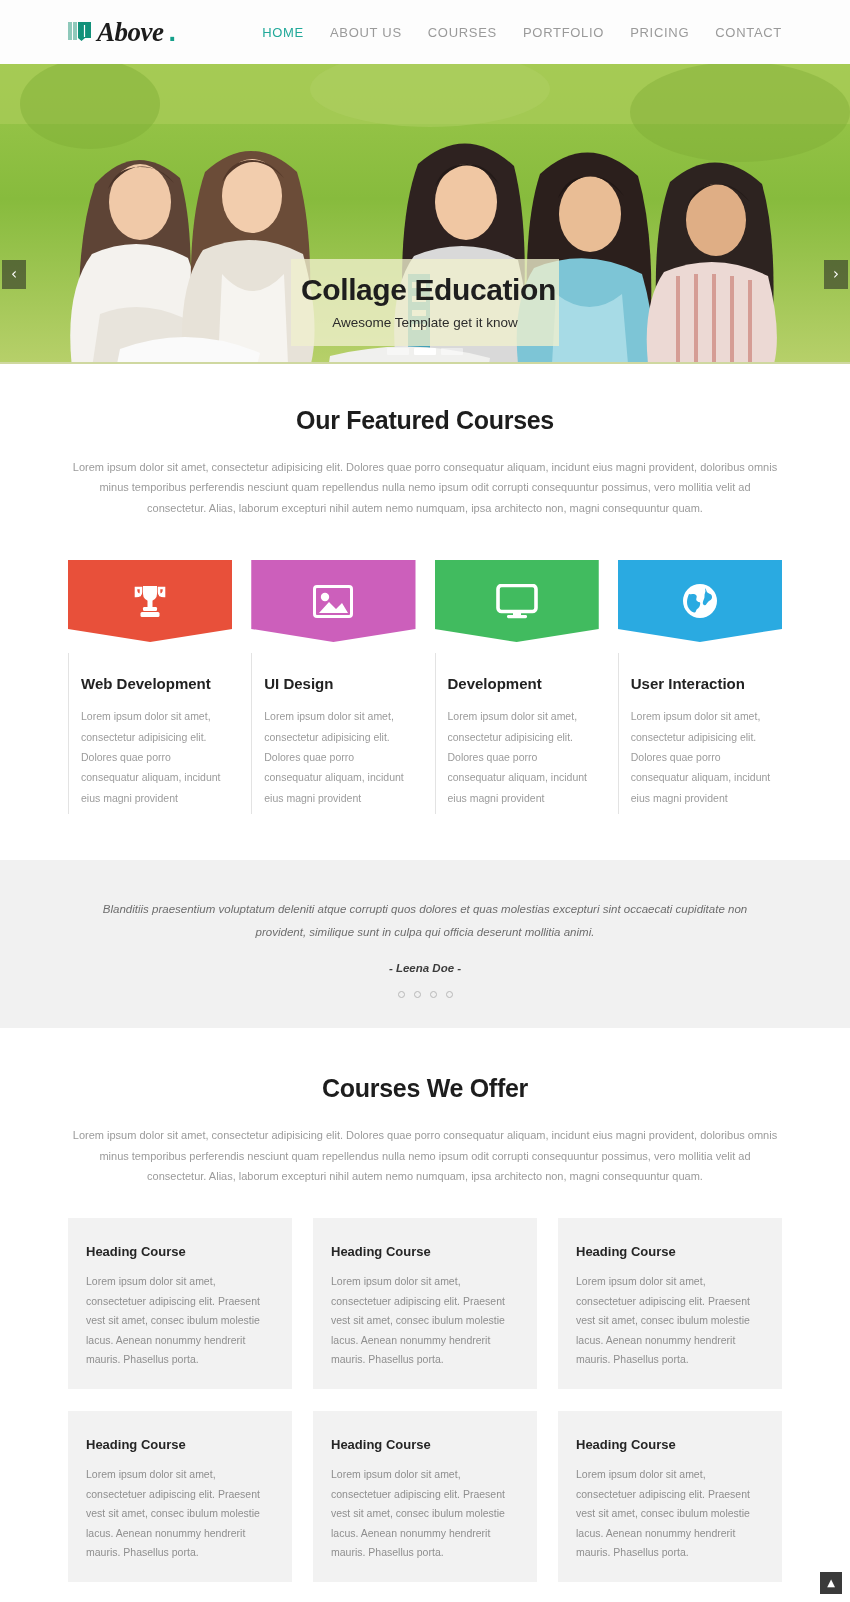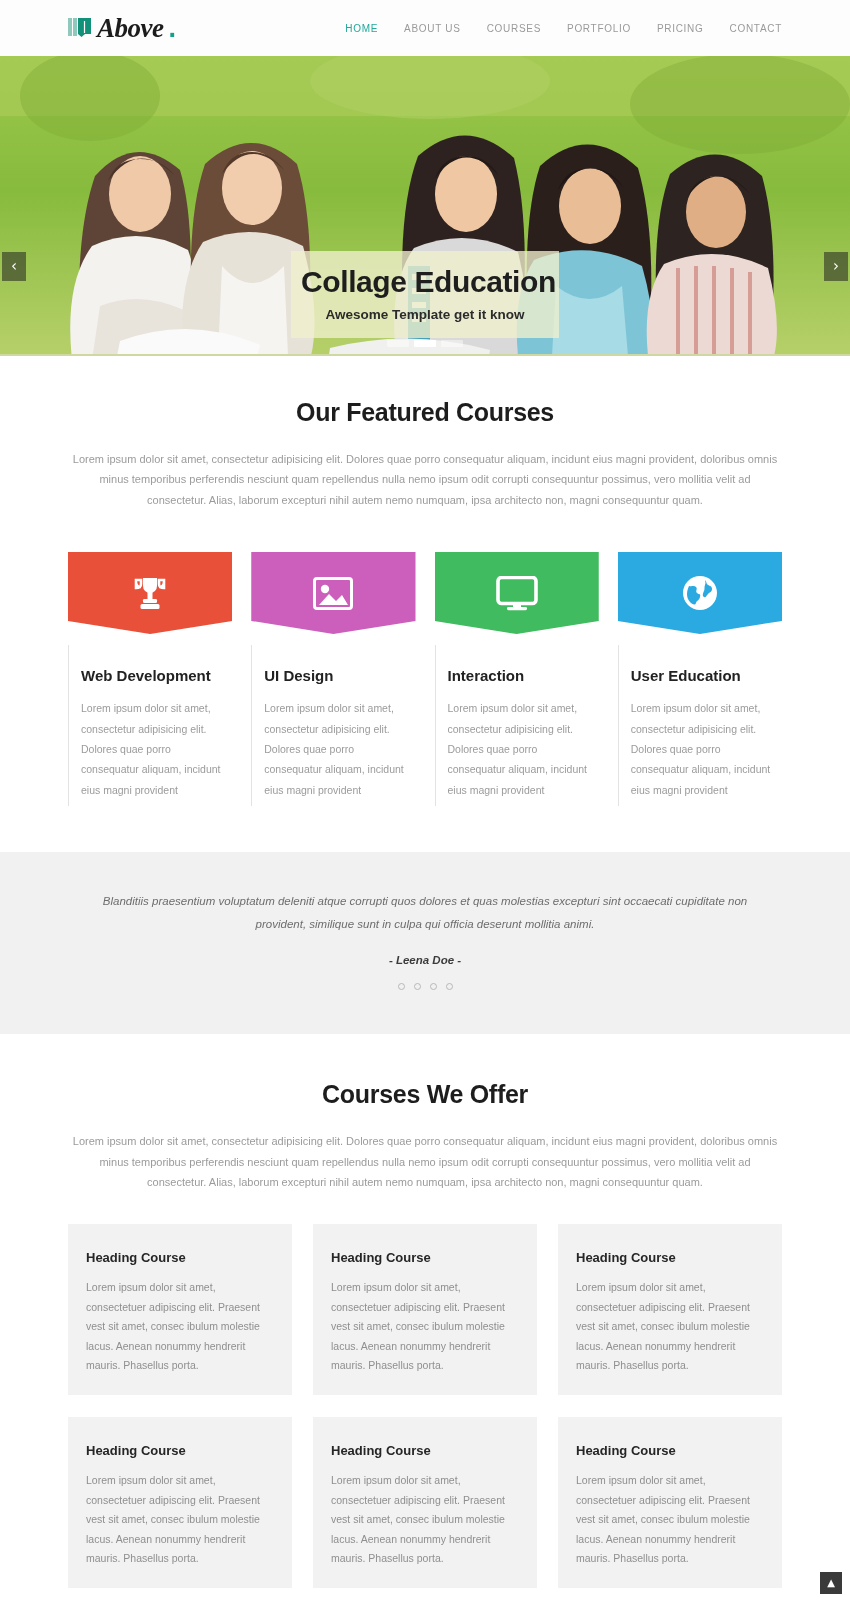"Above" .header { height: 56px -> 64px }
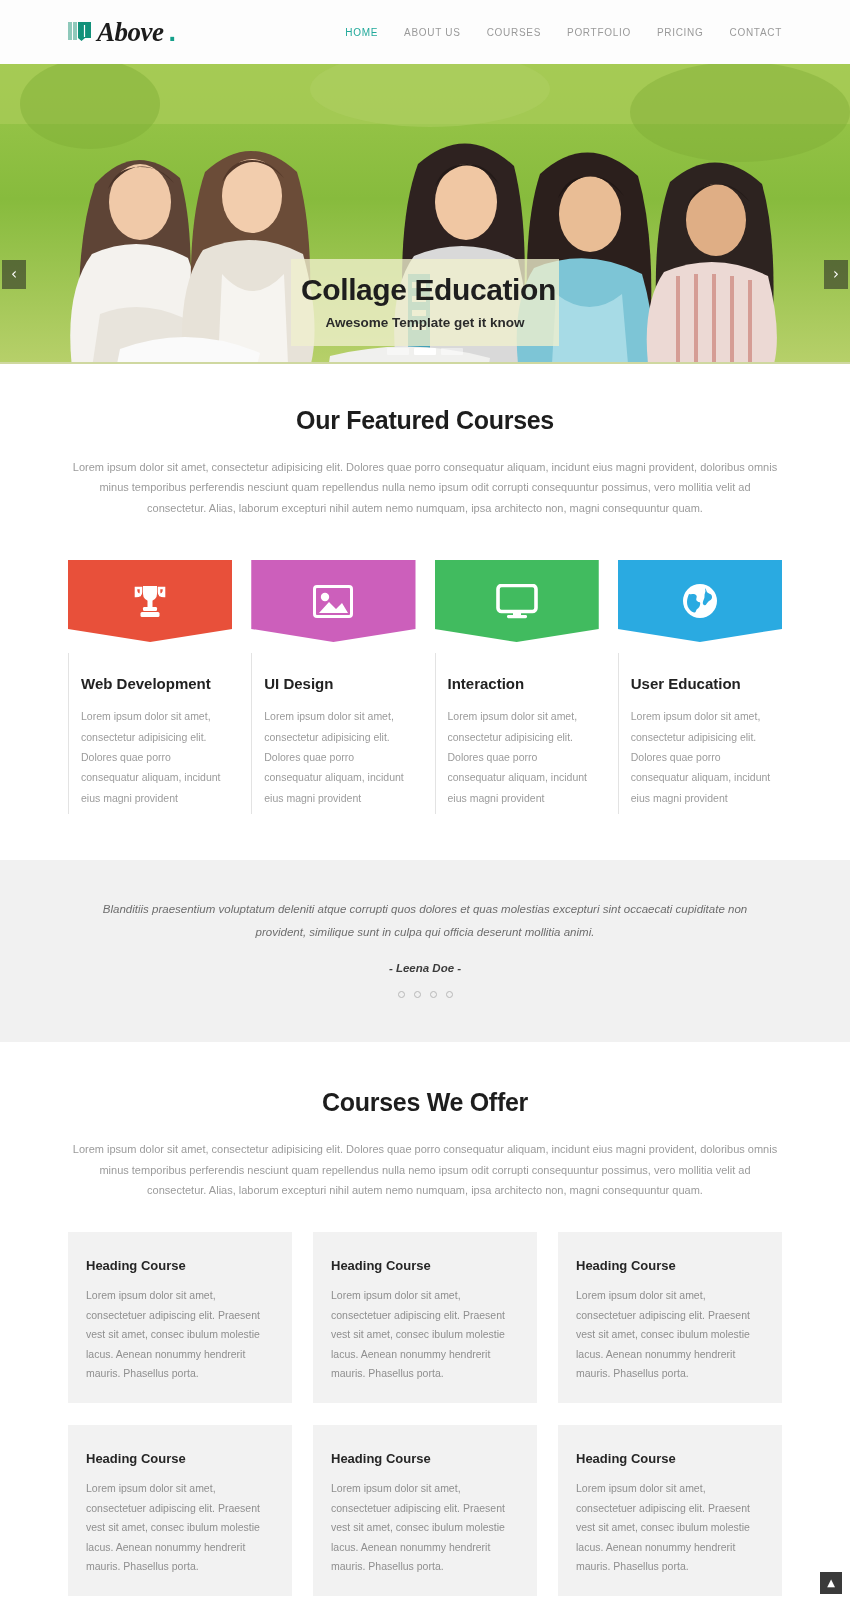"HOME" .nav a { font-size: 10px -> 13px }
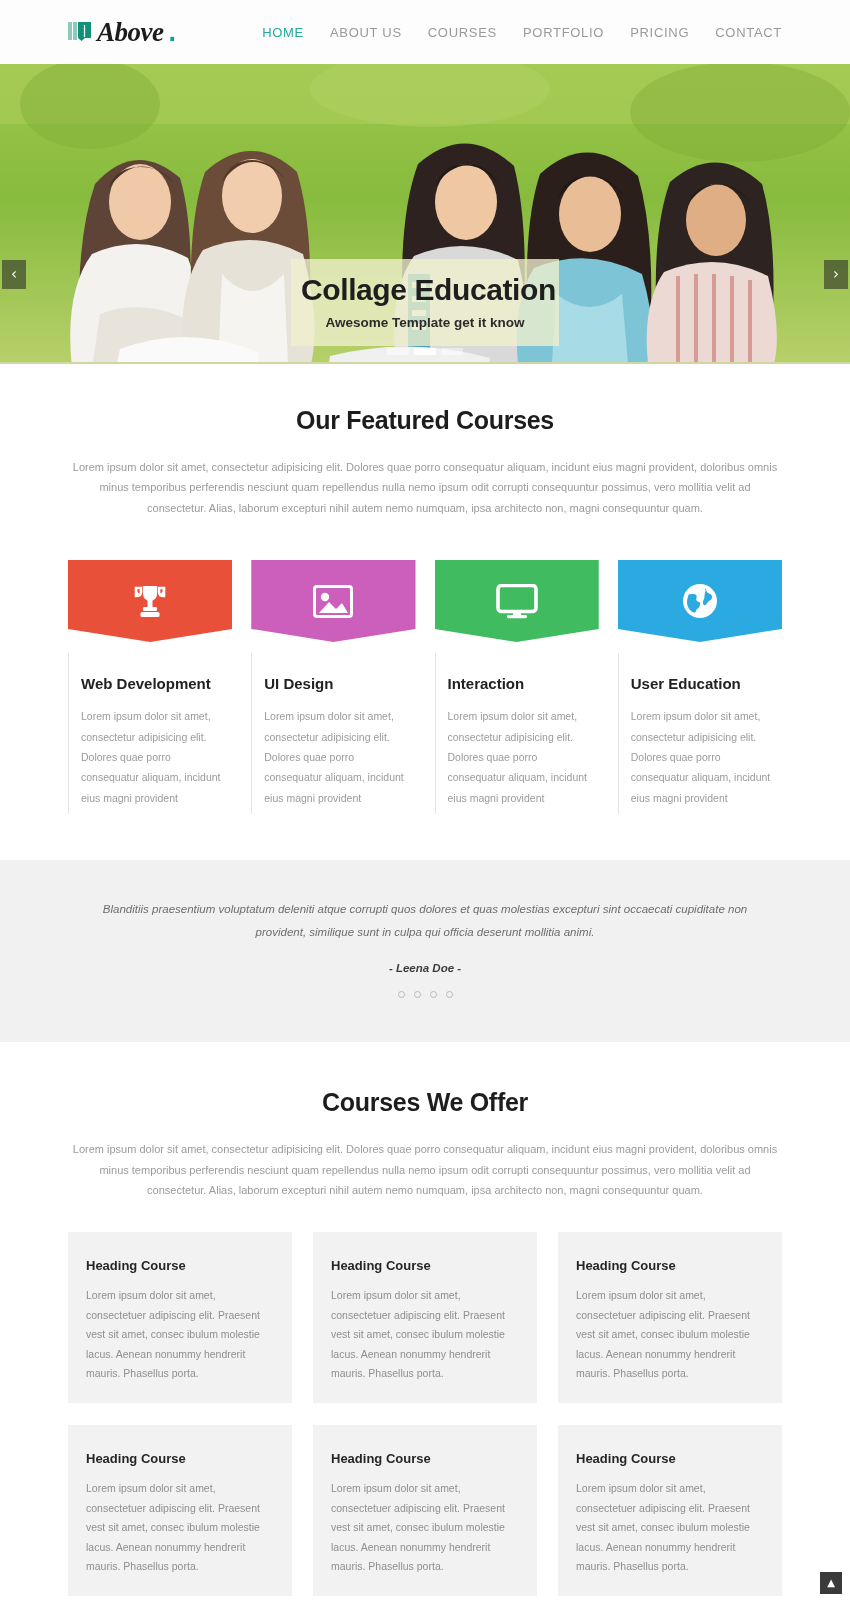"Awesome Template get it know" .hero-sub { font-weight: bold -> normal }
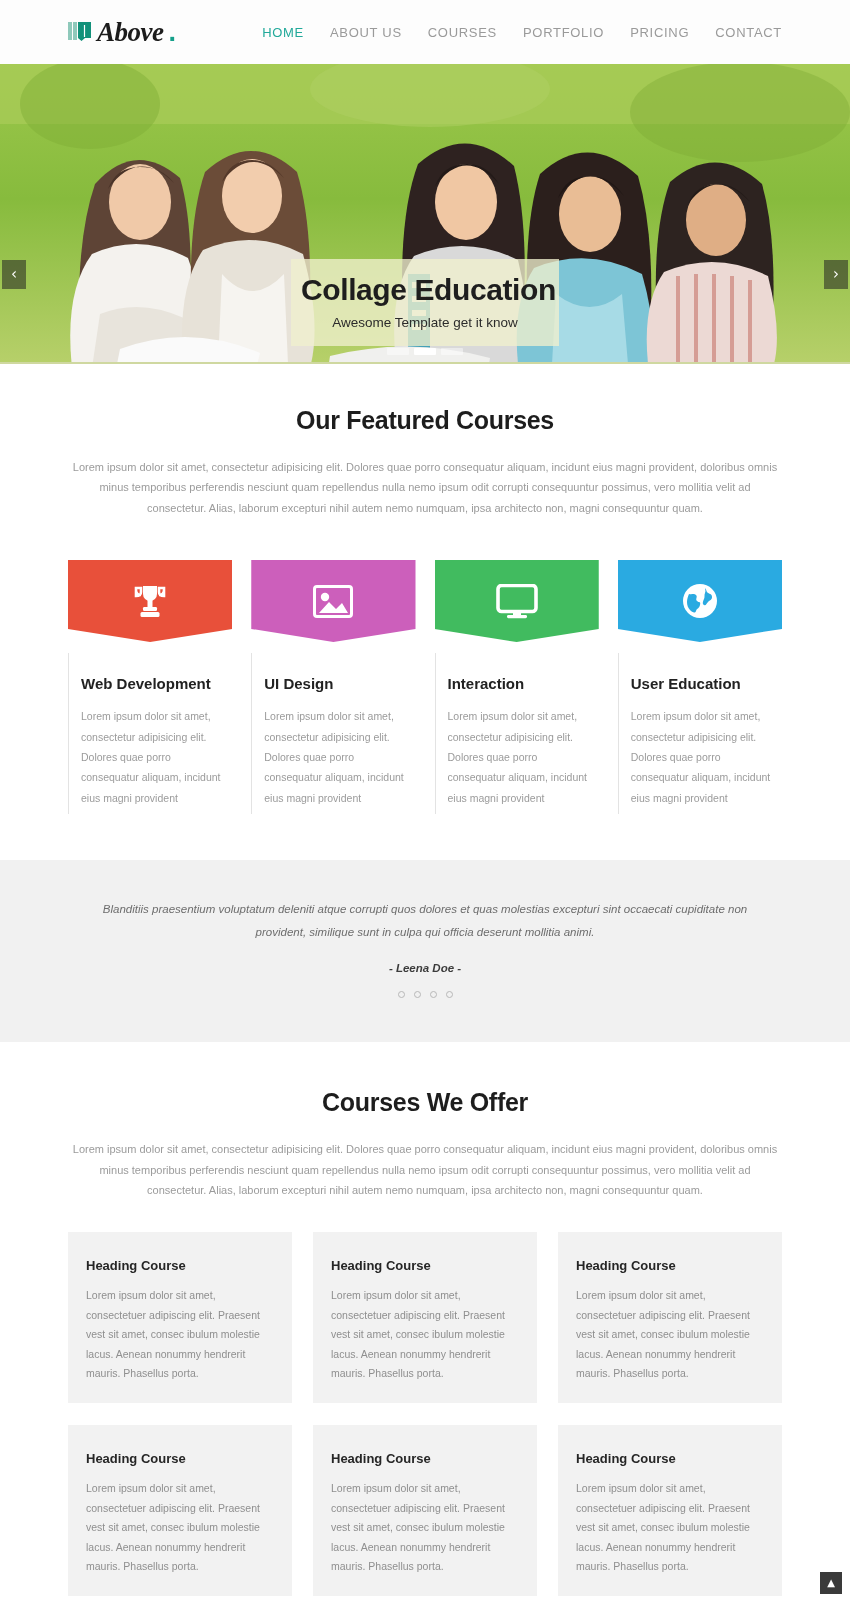"Interaction" div.card-title { text: Interaction -> Development }
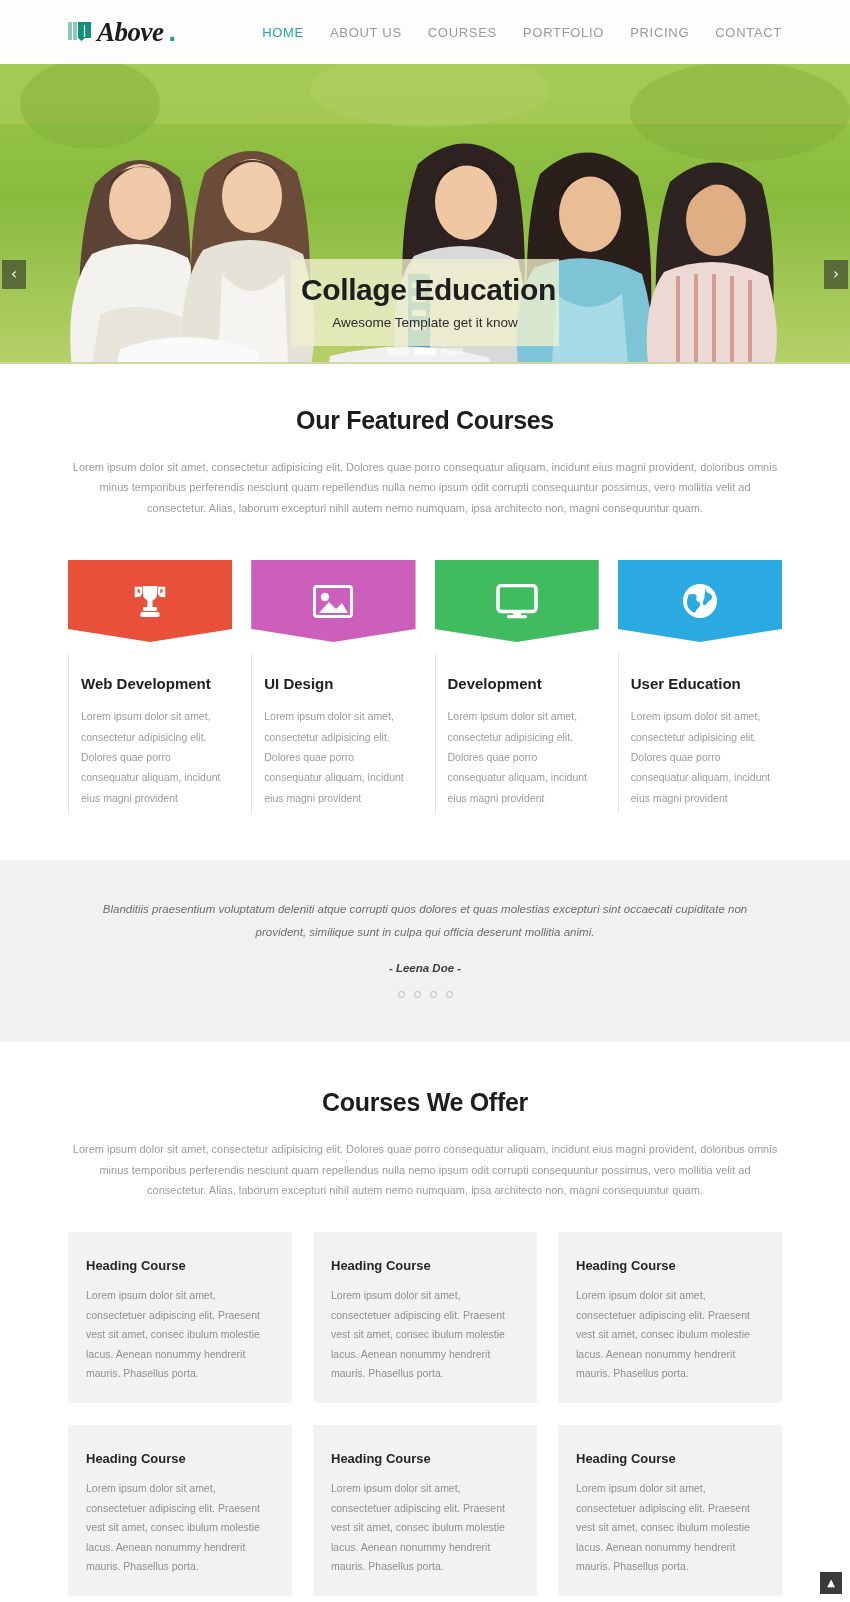"User Education" div.card-title { text: Education -> Interaction }
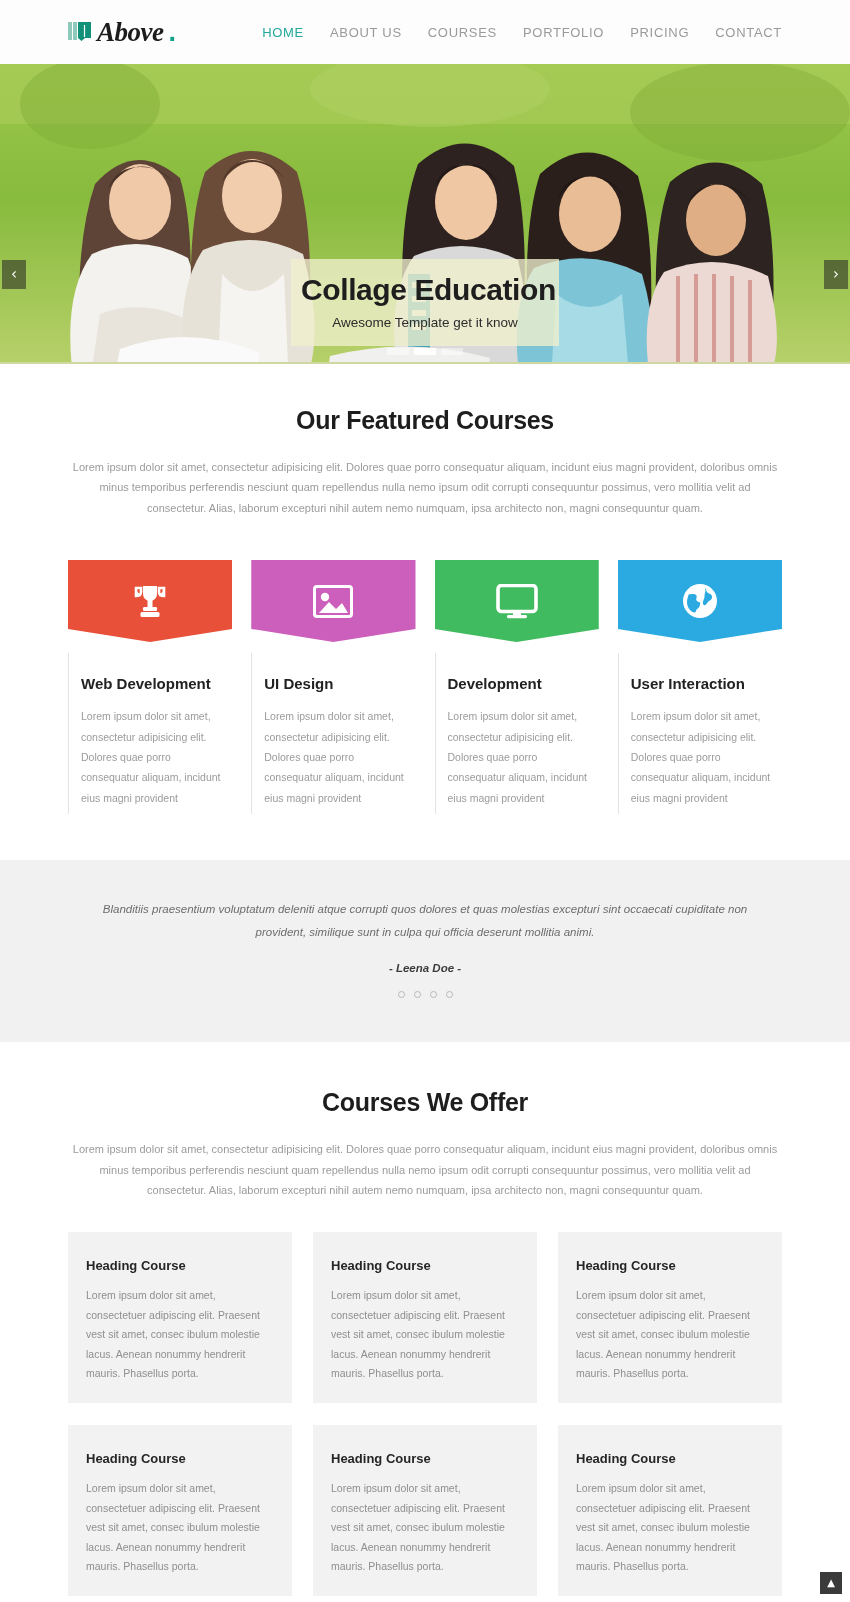"Blanditiis praesentium voluptatum" .testimonial { padding: 38px 68px 44px -> 38px 68px 30px }
